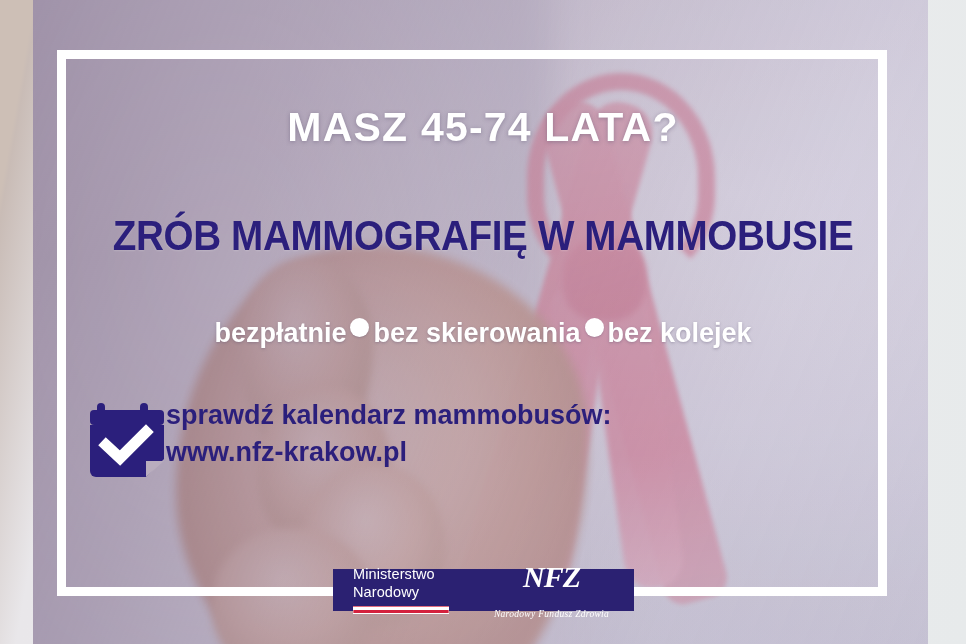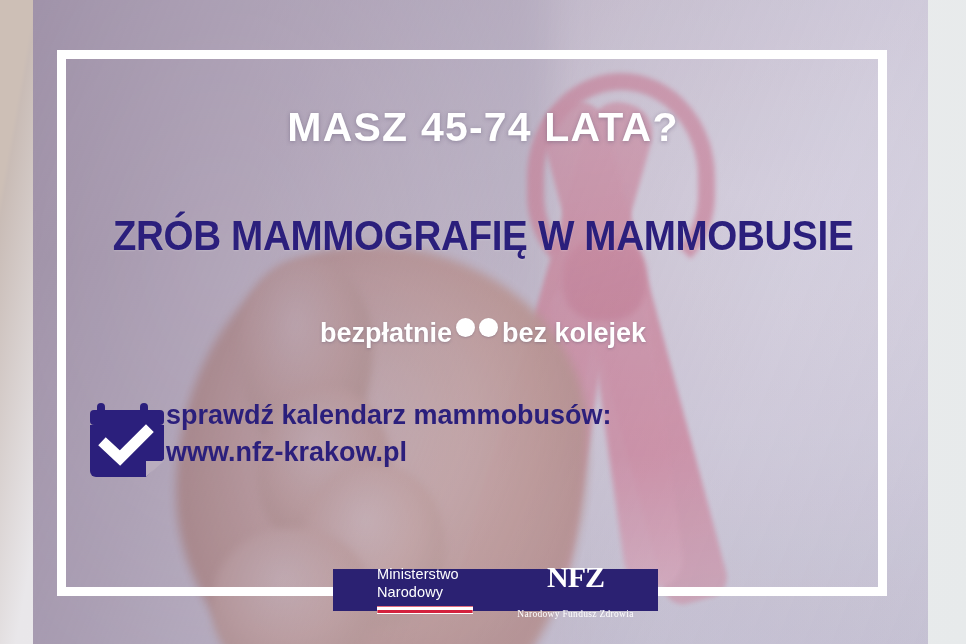"bez skierowania" span { html: none -> <span>bez skierowania</span> }
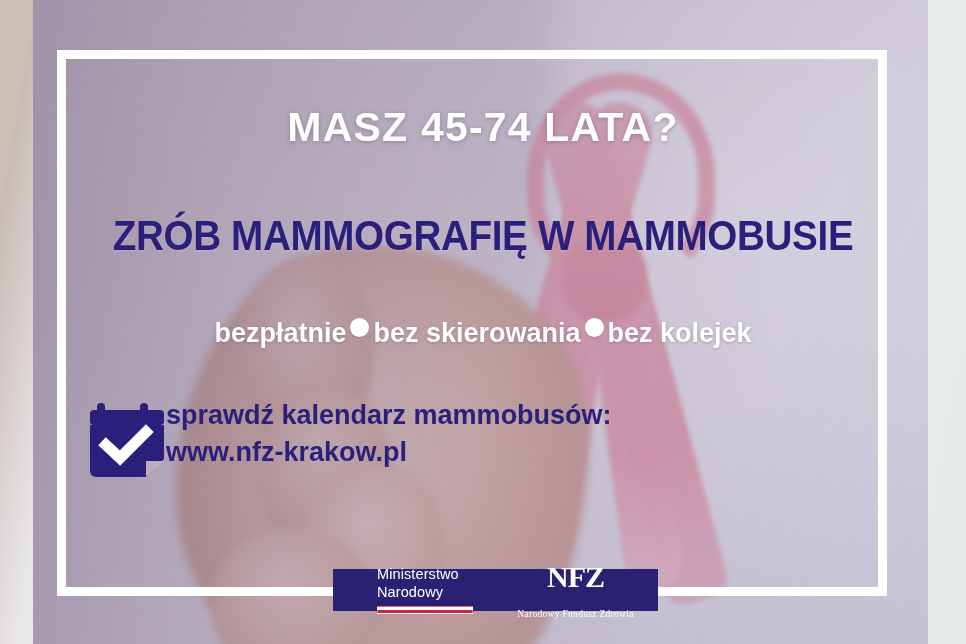"Ministerstwo" .logo-bar { padding-left: 24px -> none }
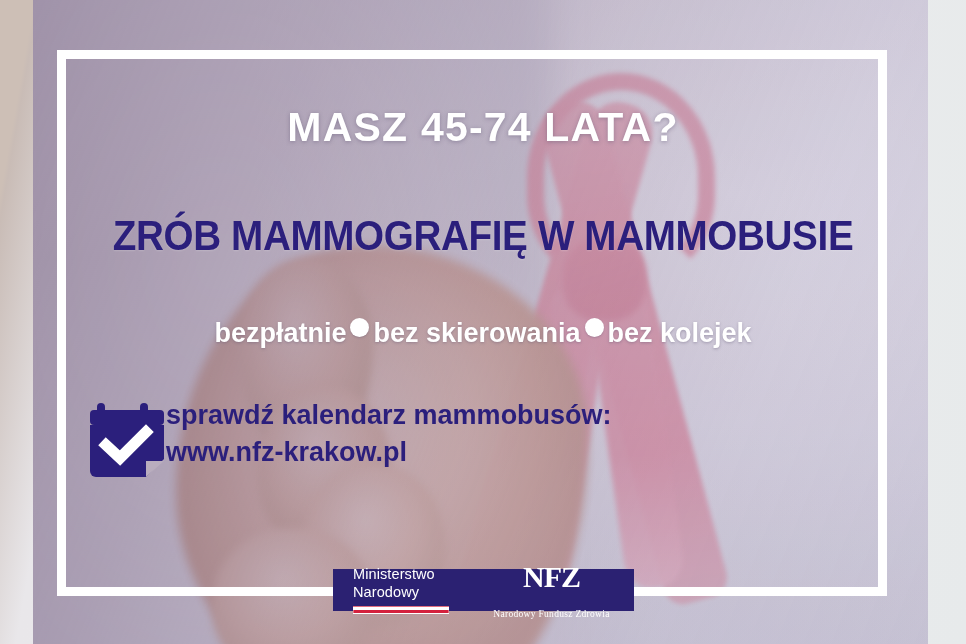"NFZ" .nfz-block { font-style: none -> italic }
